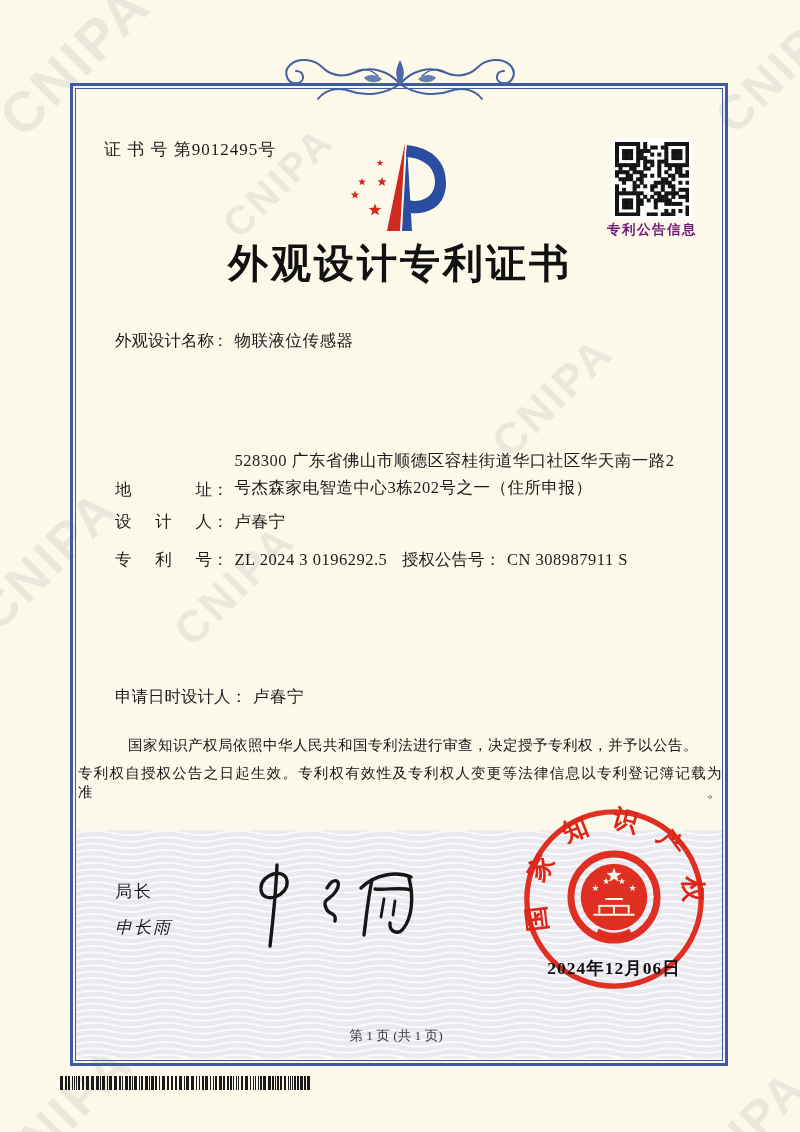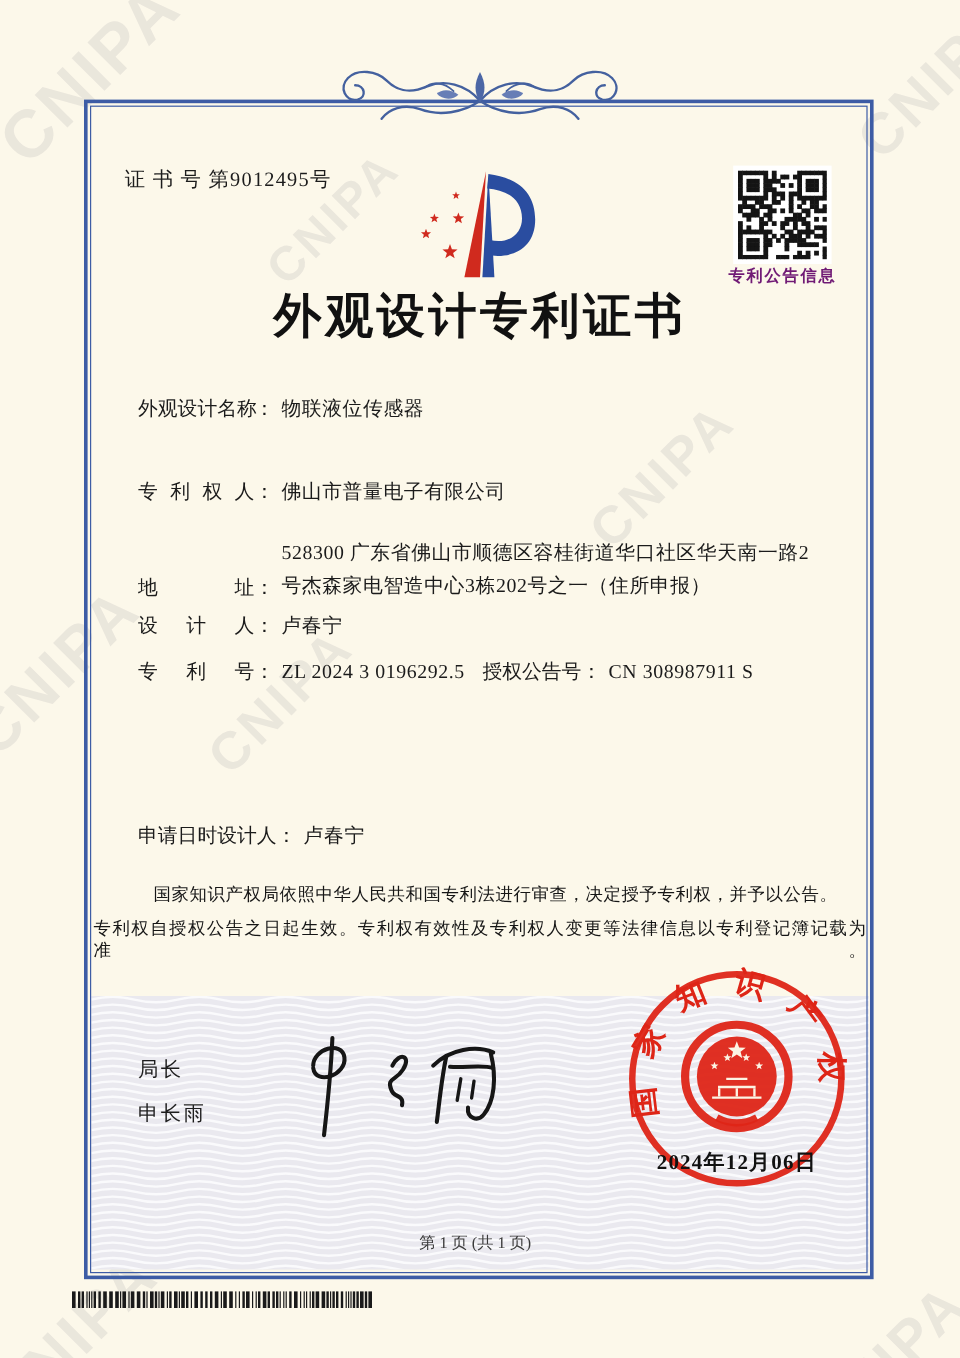"专利权人： 佛山市普量电子有限公司" div.row { html: <div> <span>专利权人</span><span>：</span><span>佛山市普量电子有限公司</span> </div> -> none }
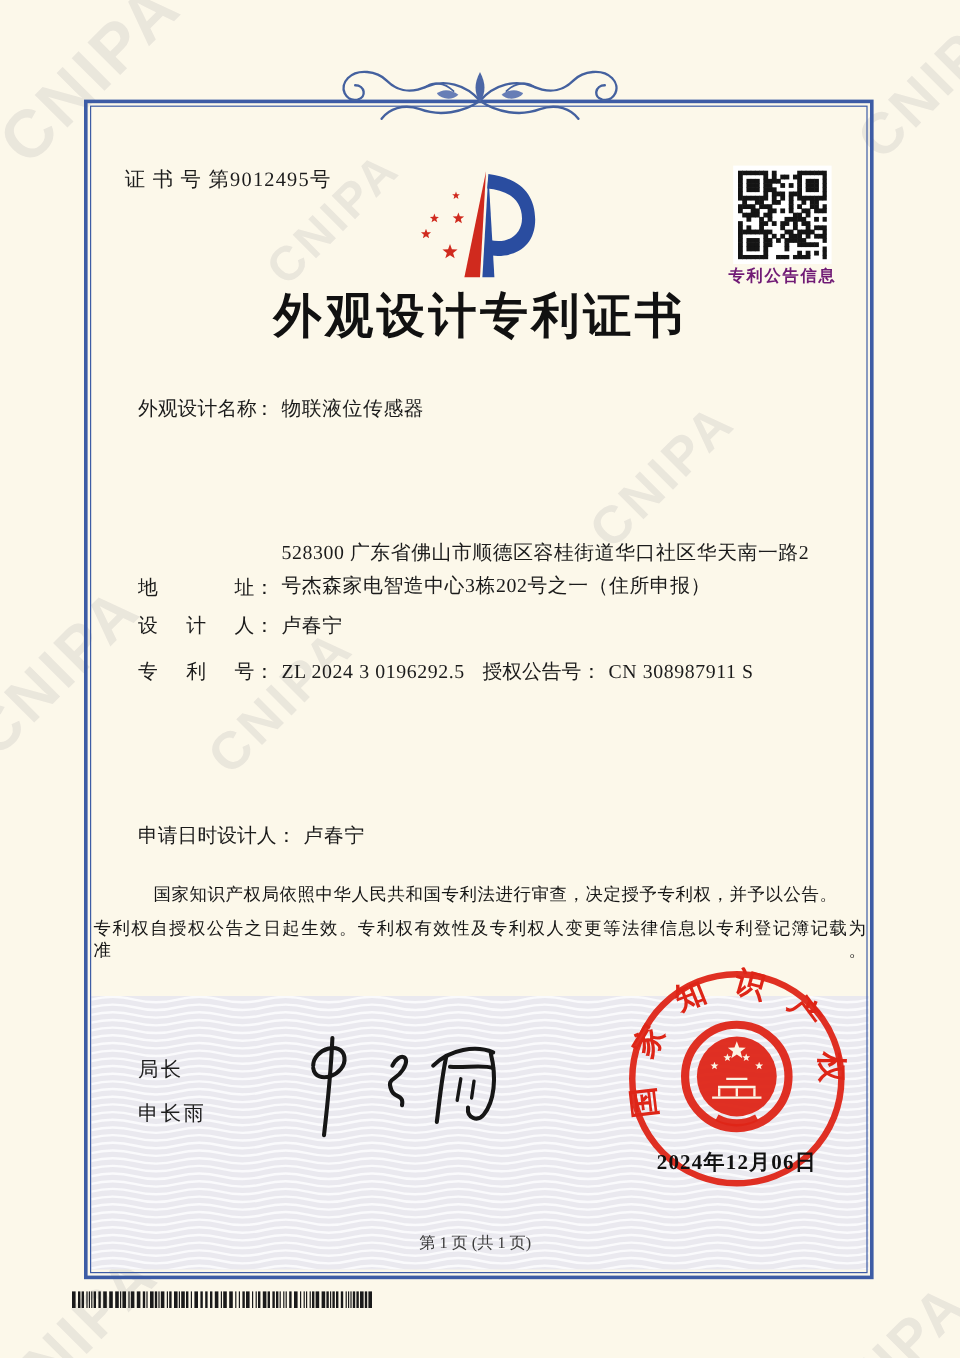"申长雨" .sig-name { font-style: none -> italic }
